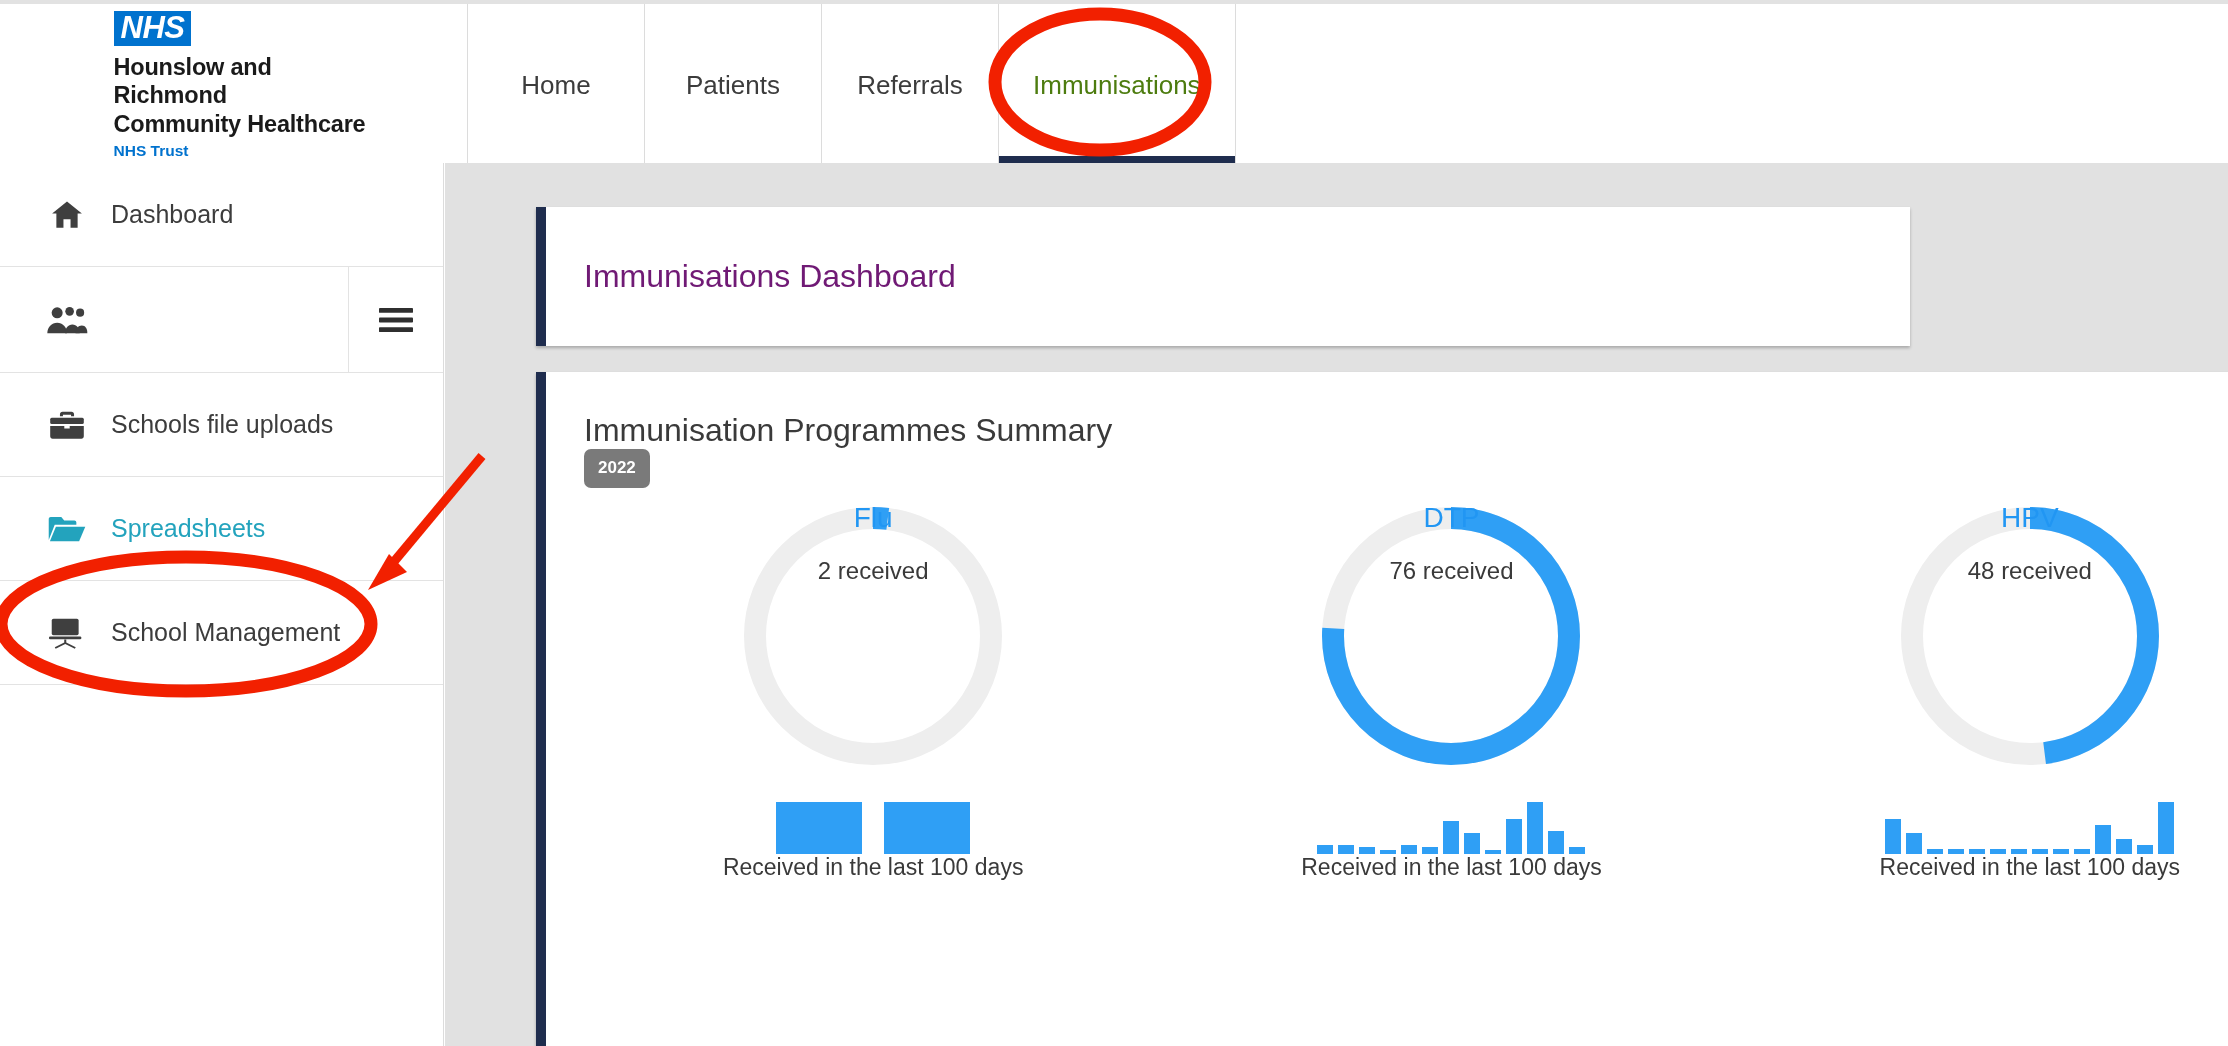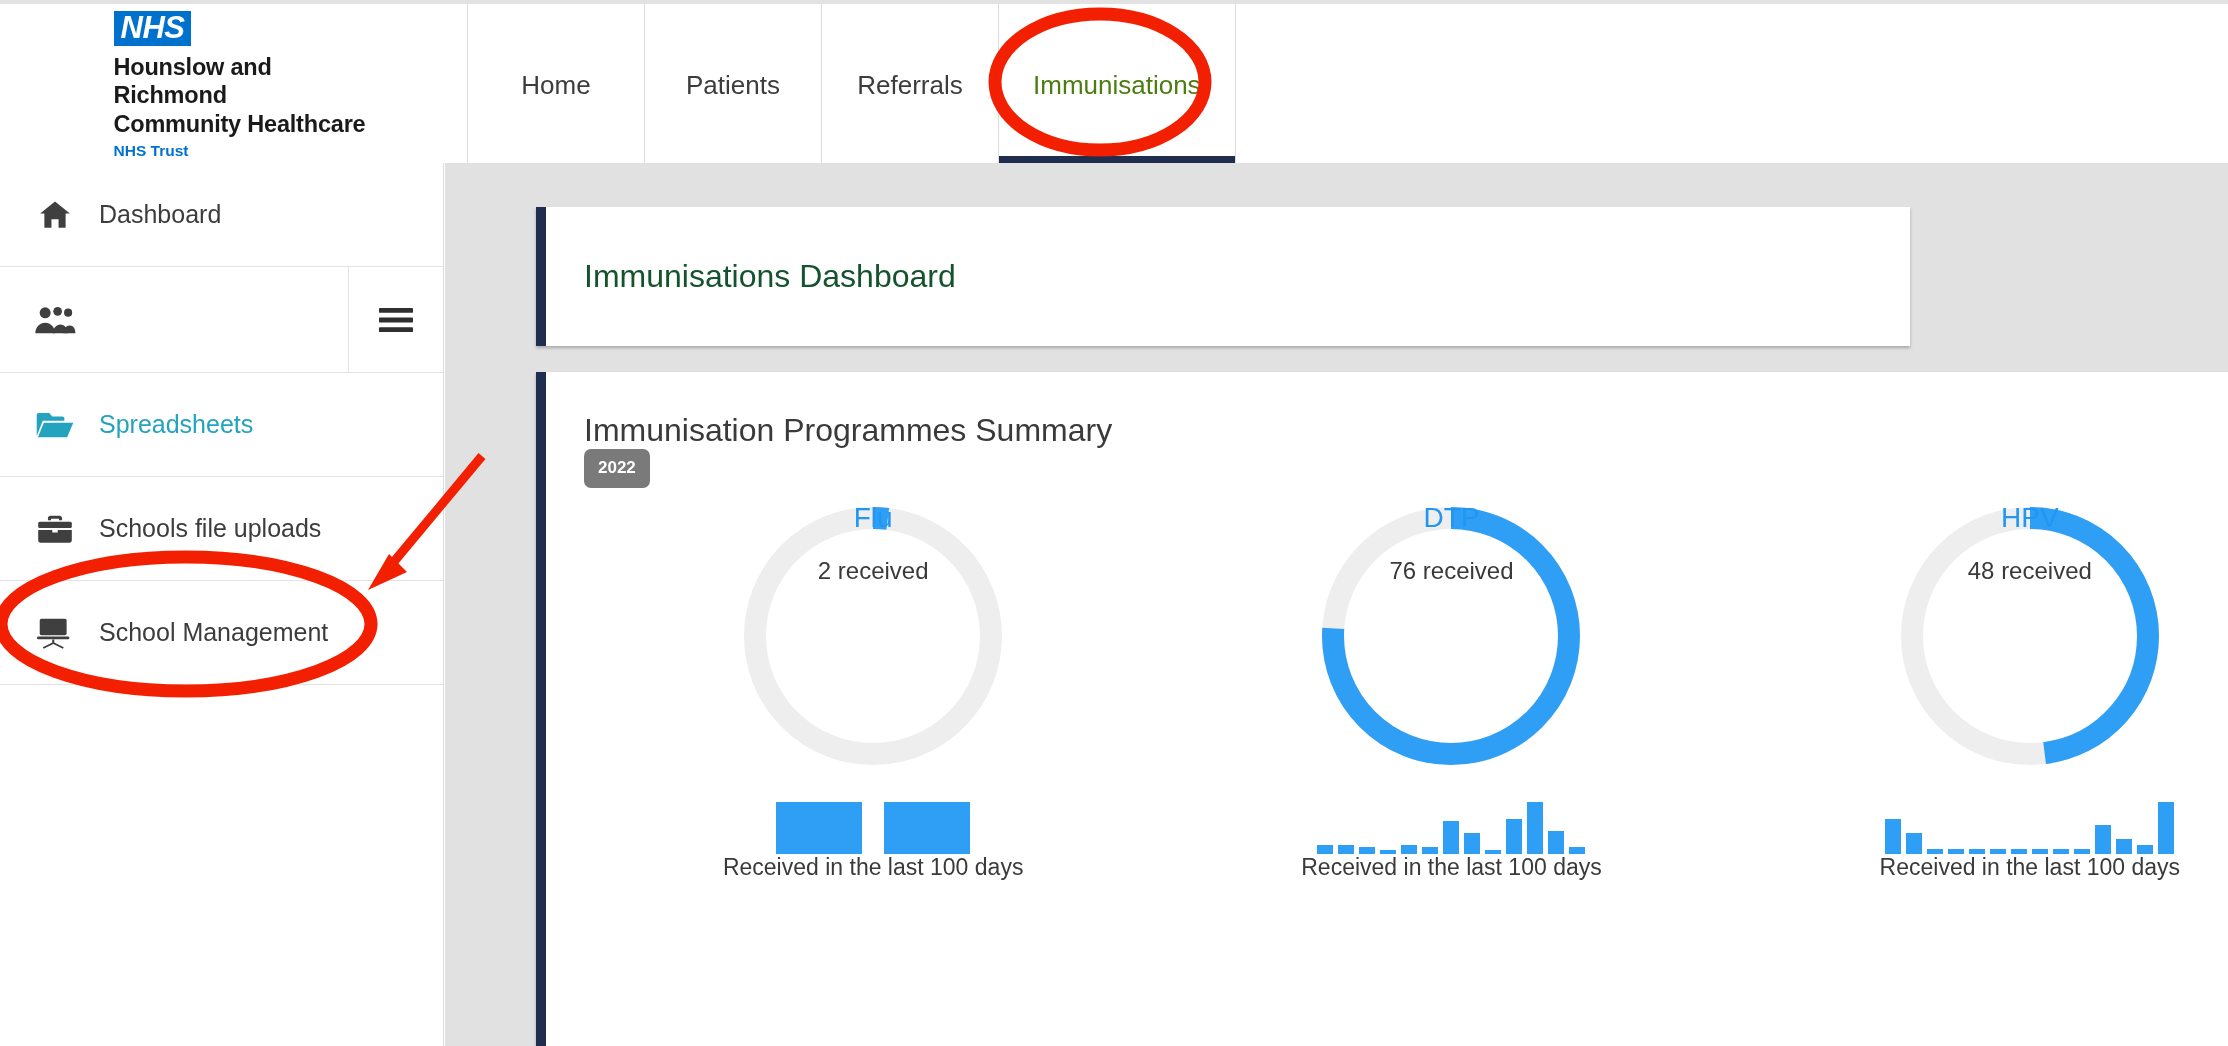"Dashboard" .side-row { padding-left: 22px -> 34px }
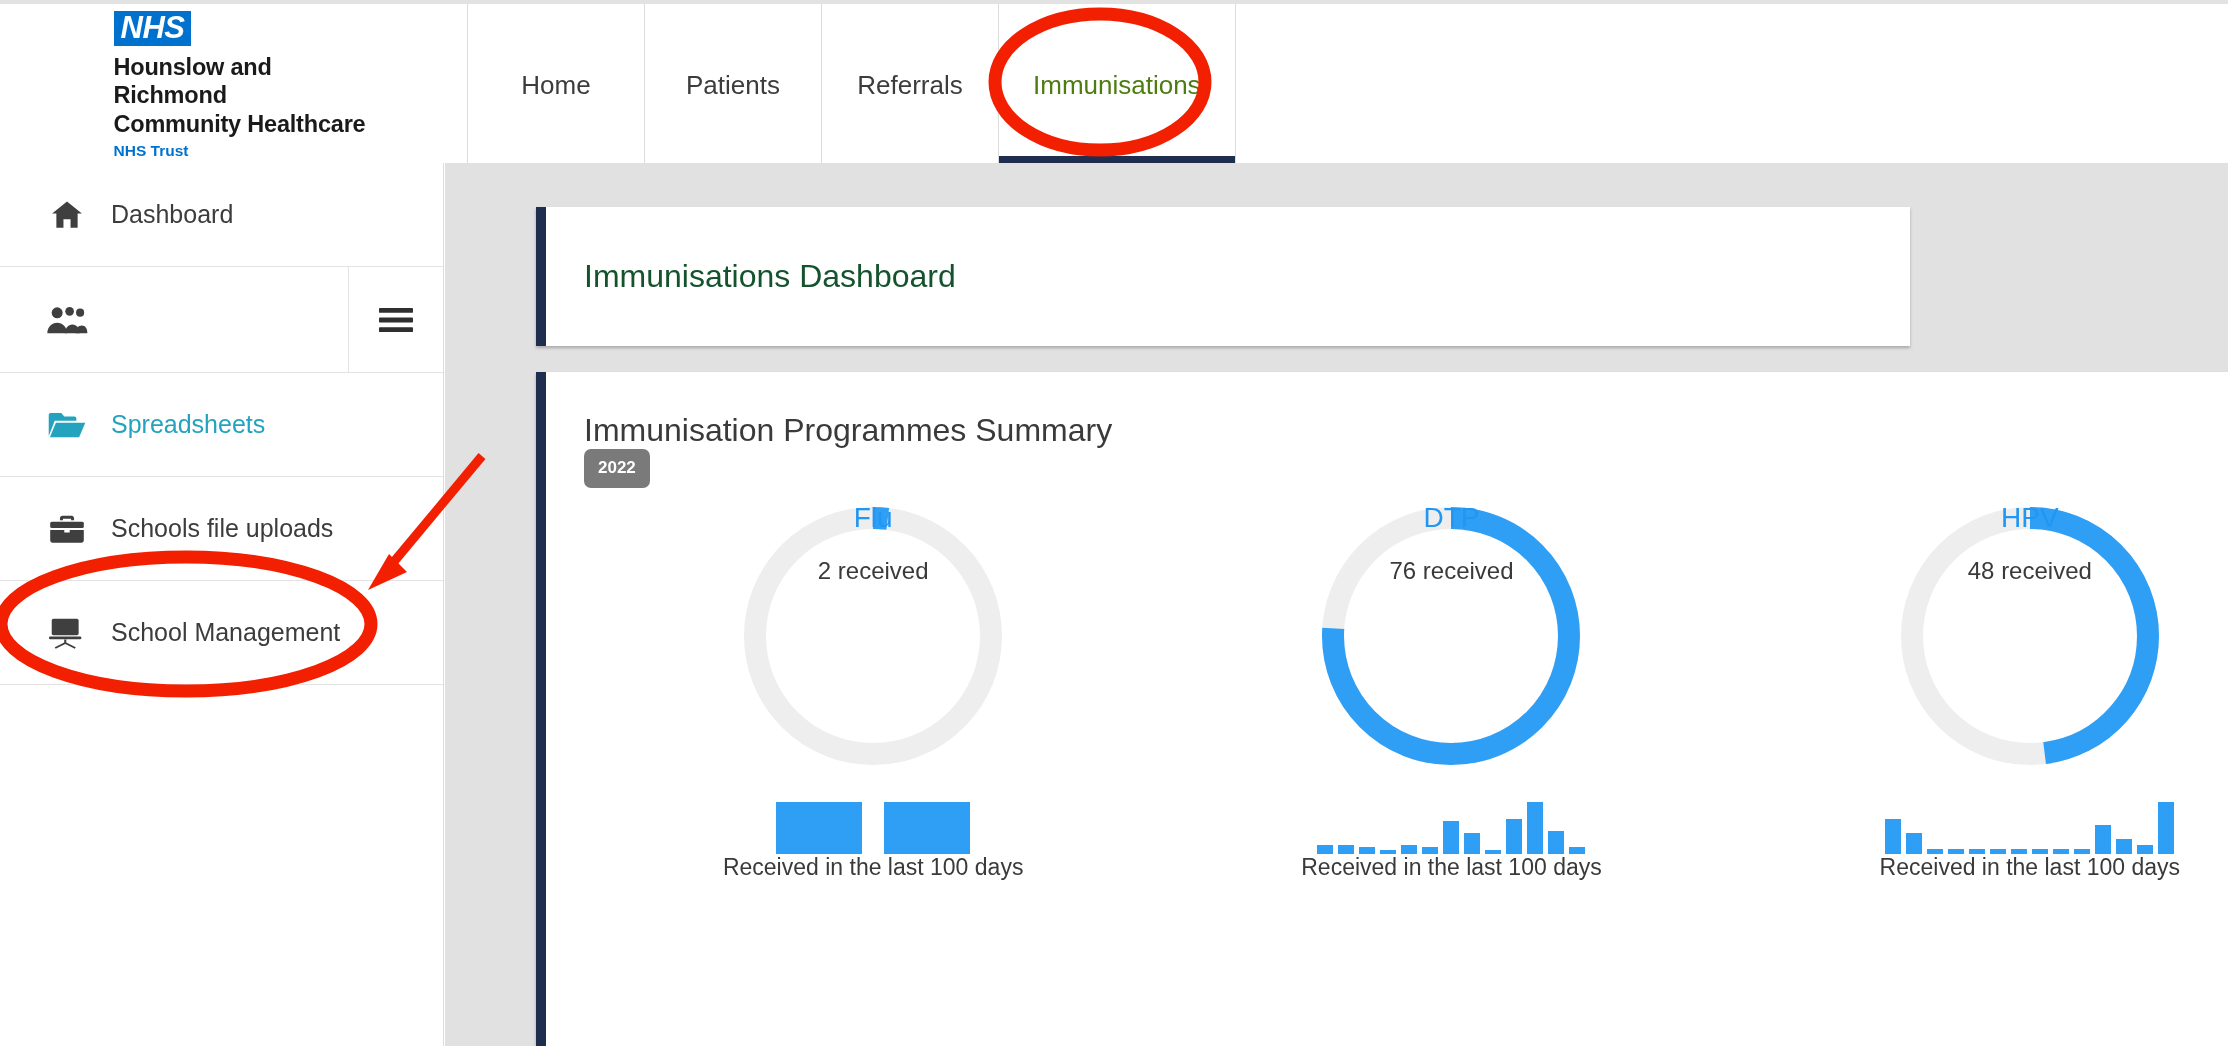"Immunisations Dashboard" #card-header .title { color: #14532d -> #701a75 }
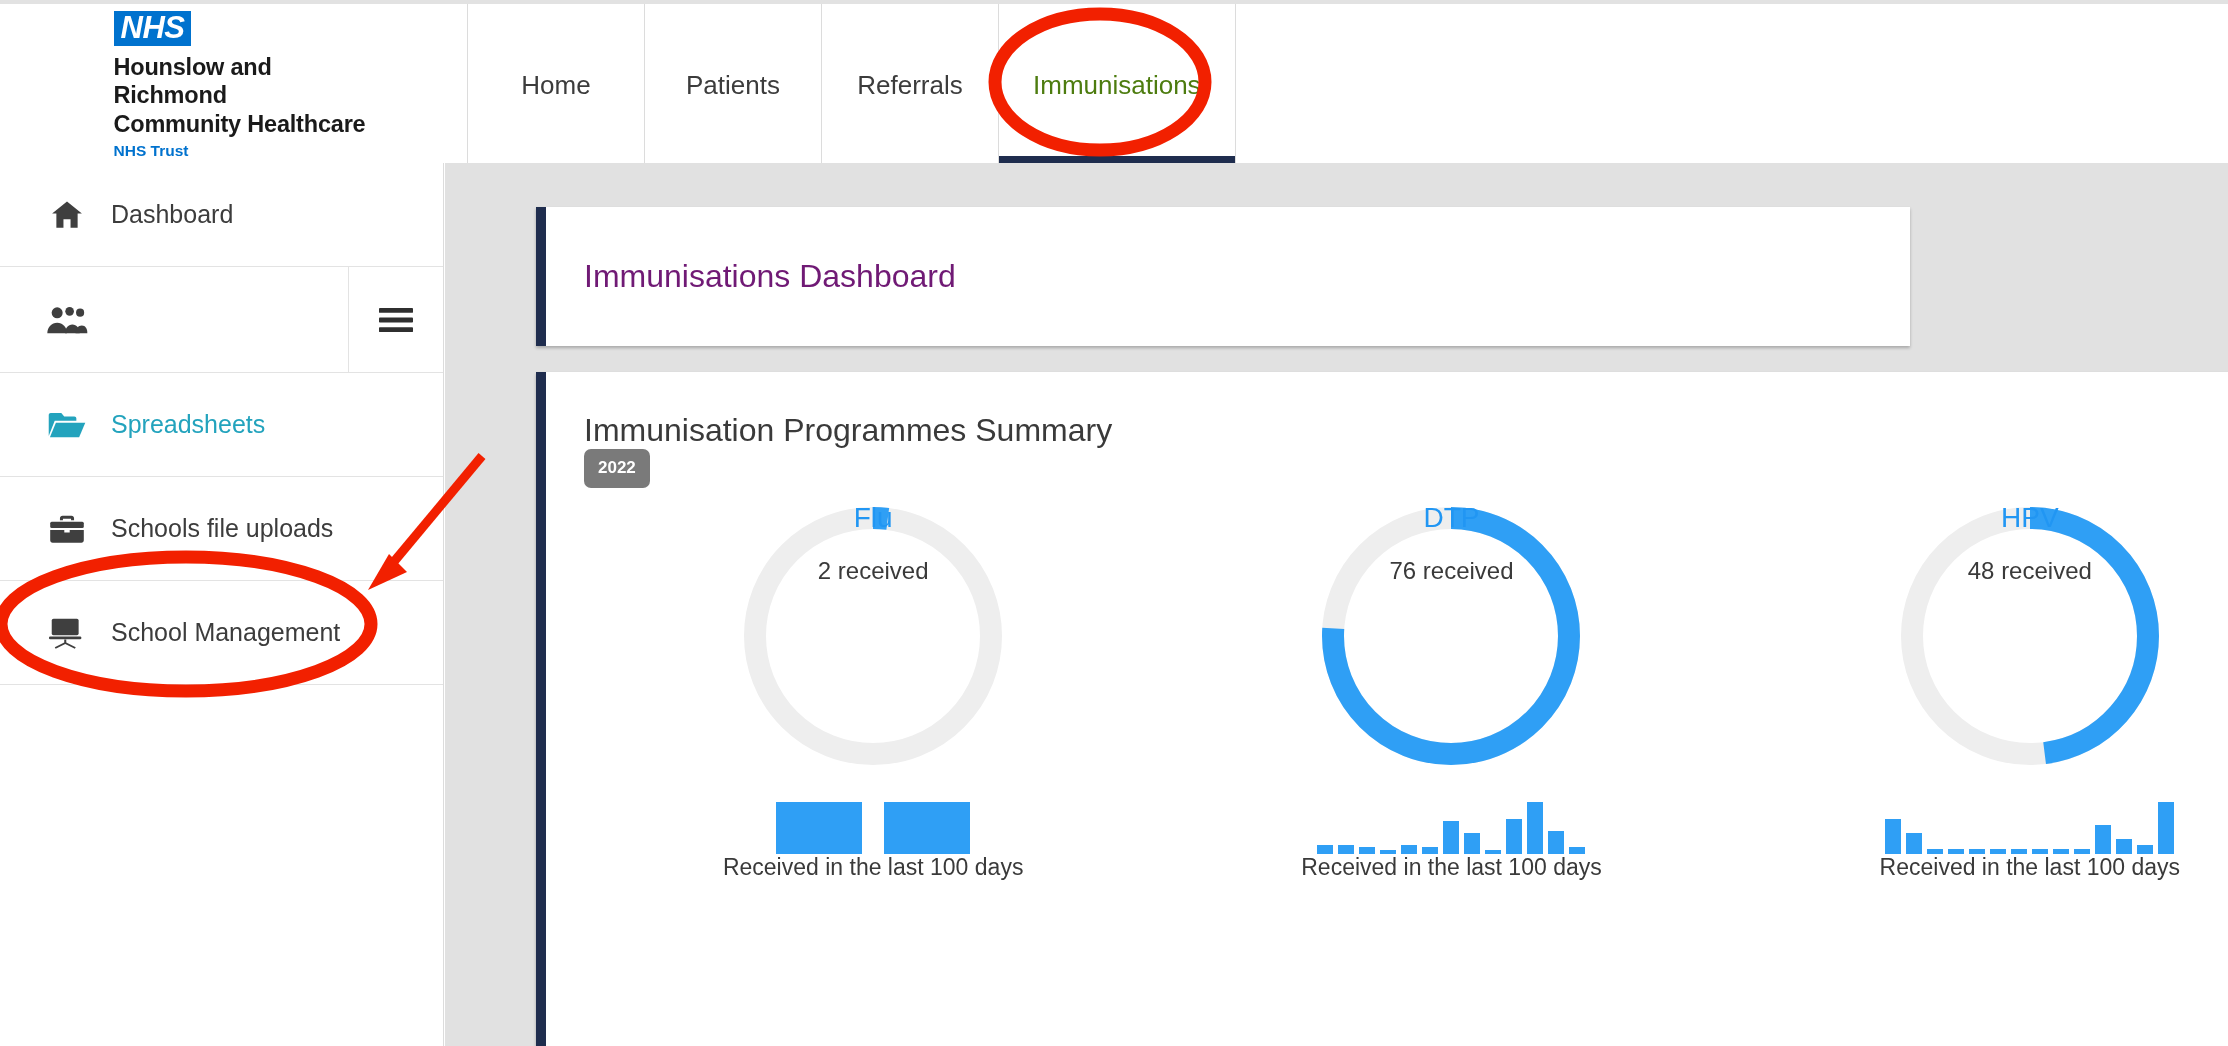"Spreadsheets" div.side-row { order: before "Schools file uploads" -> after "Schools file uploads" }
